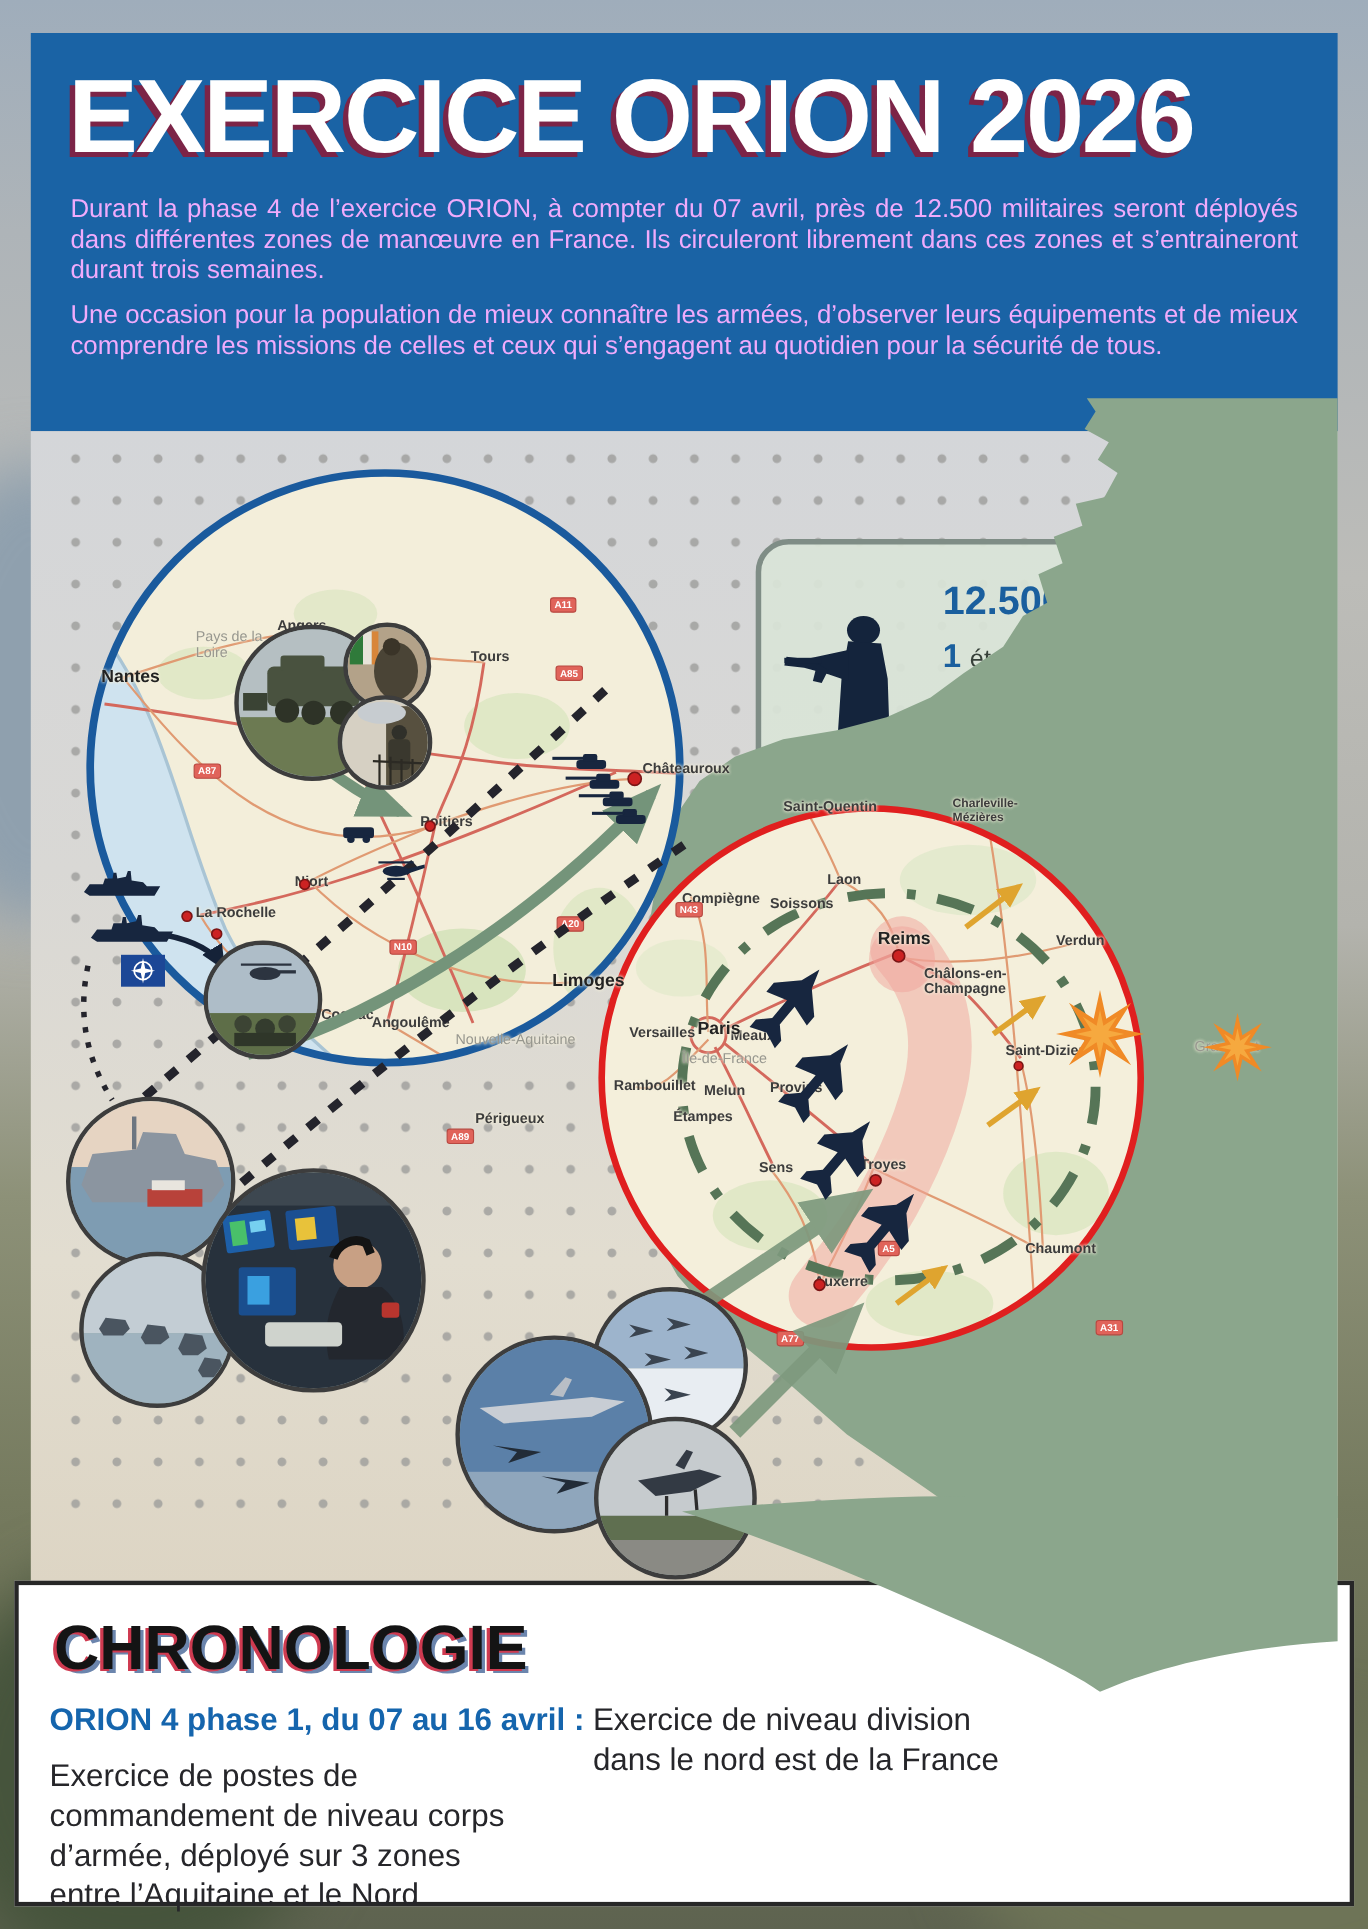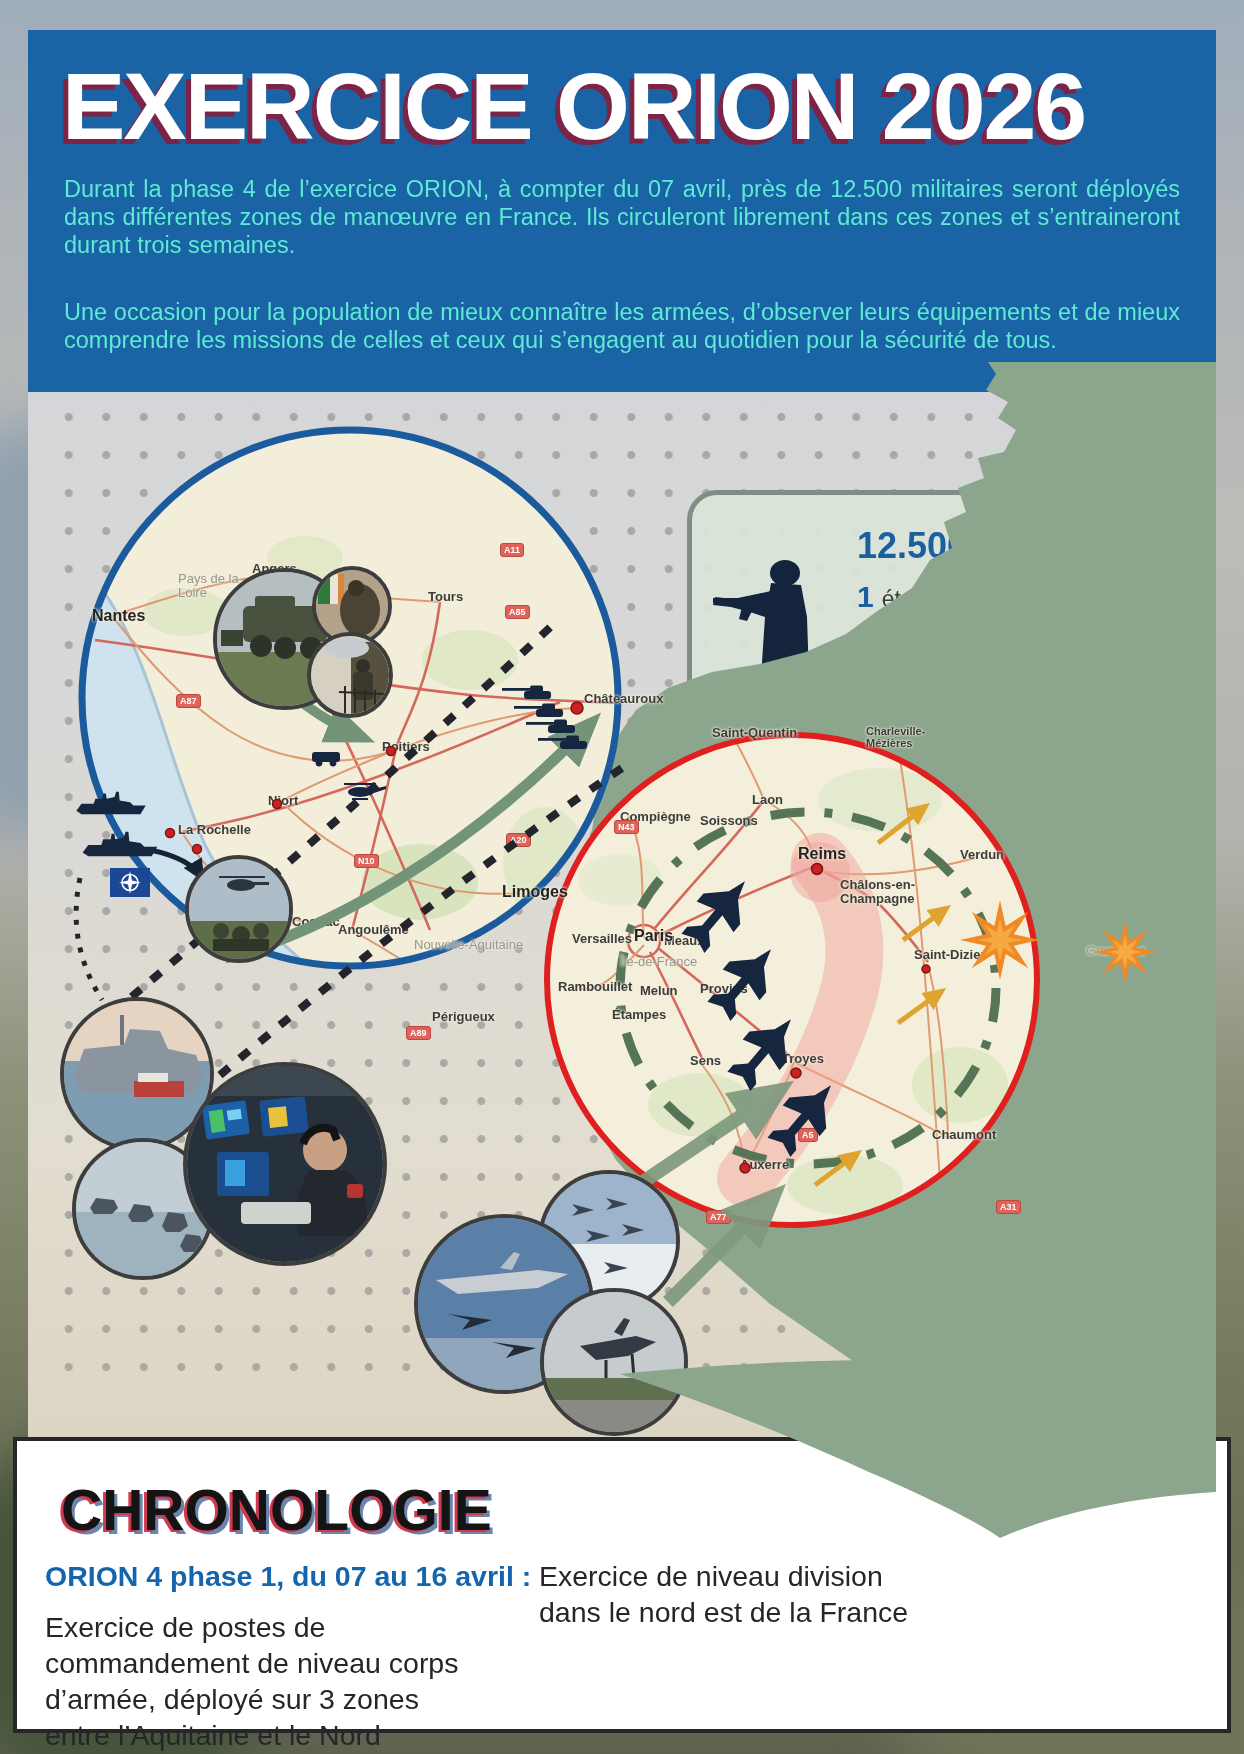"Durant la phase 4 de" .hp { color: #5eead4 -> #f0abfc }
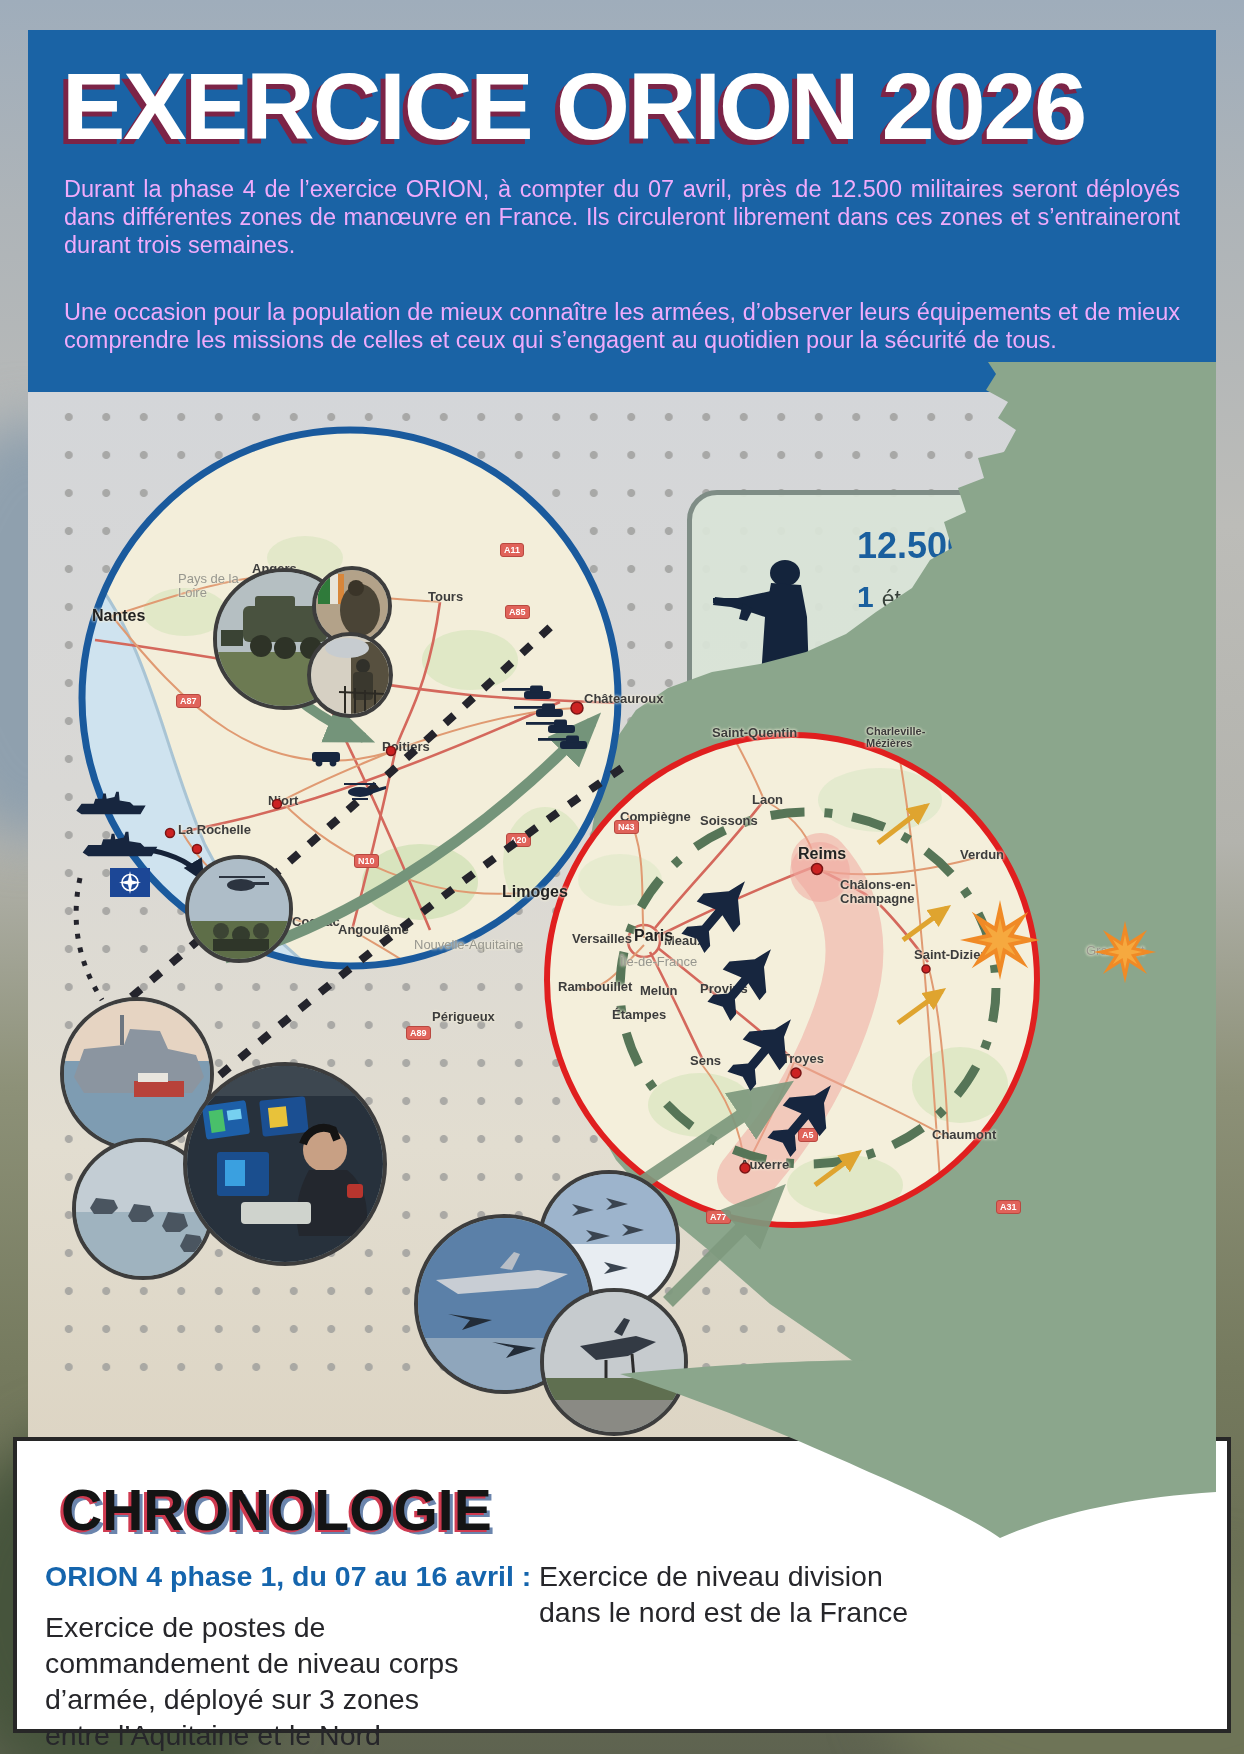"Une occasion pour la population" #p2 { margin-top: 38px -> 12px }
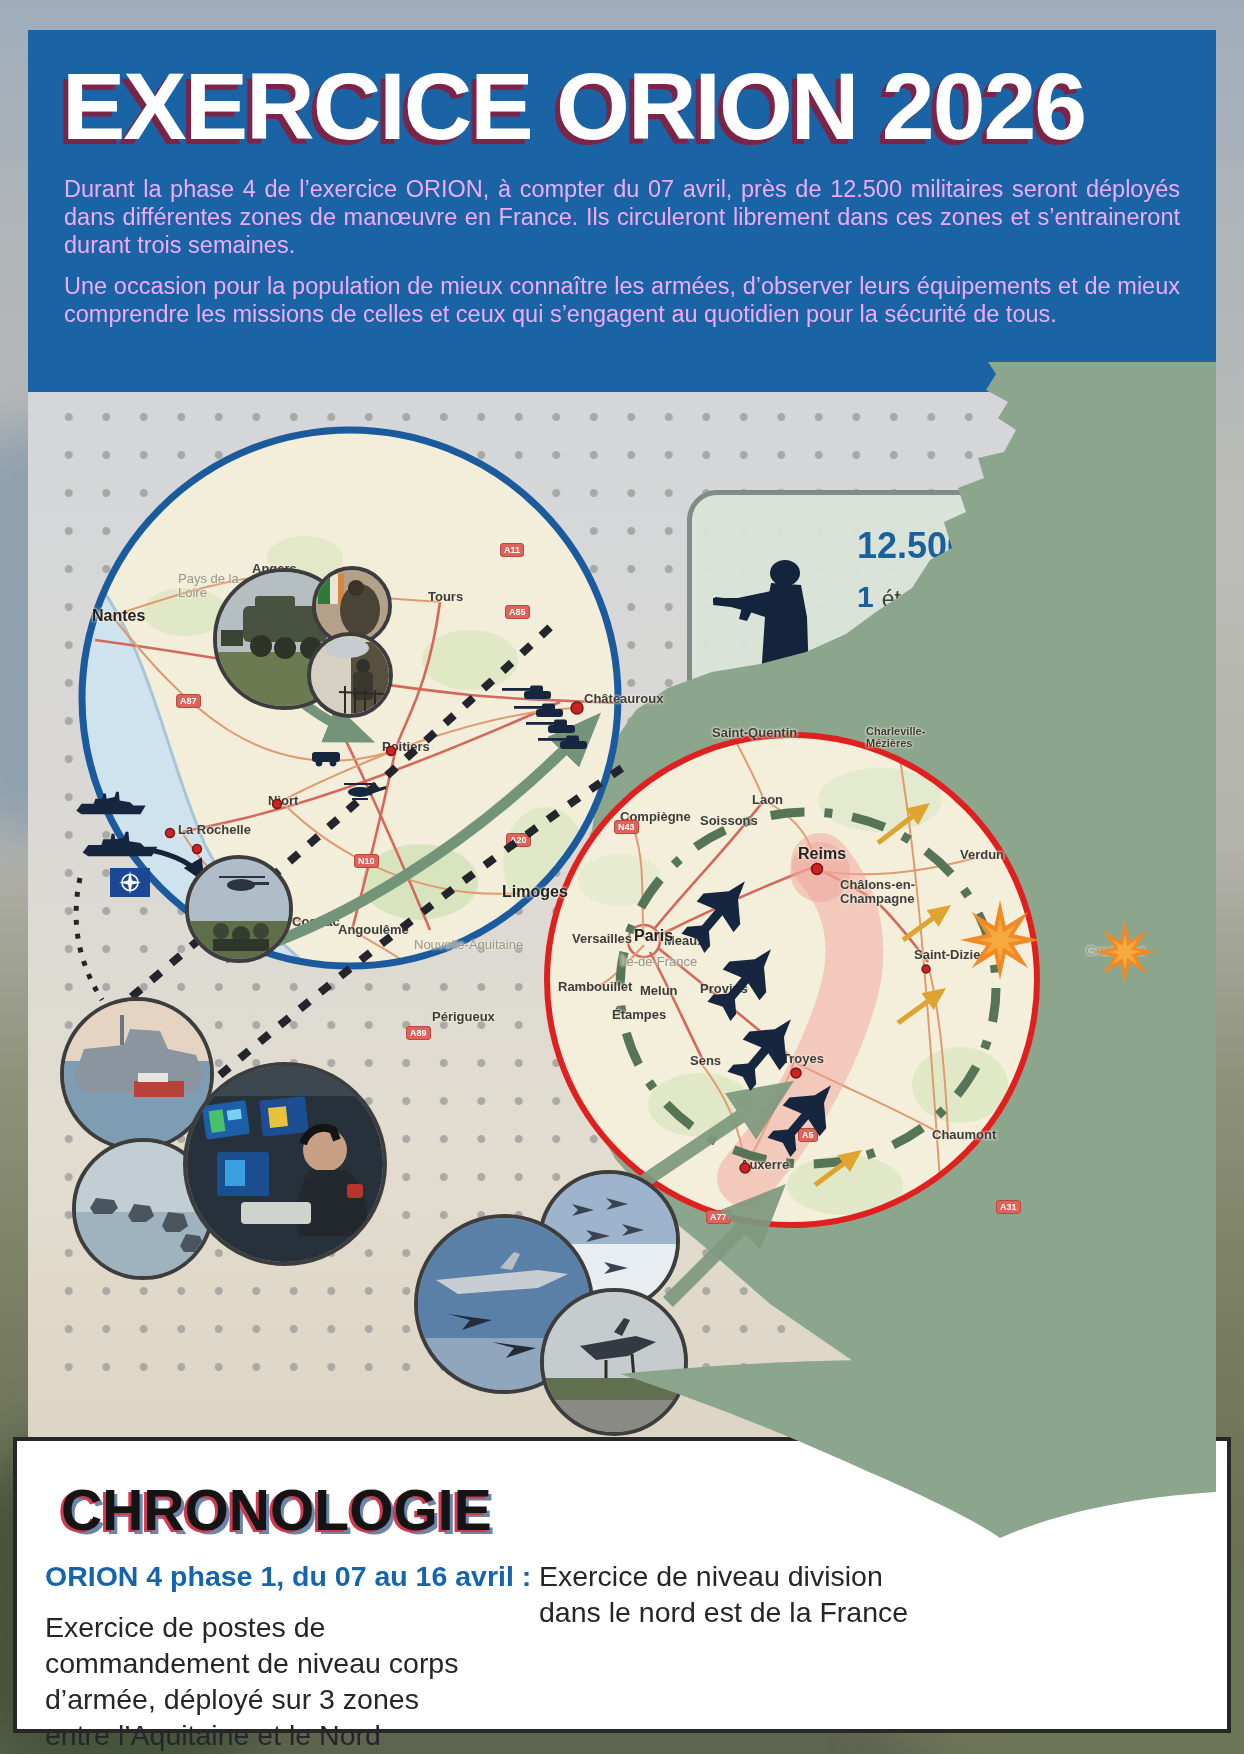"CHRONOLOGIE" #chrono h2 { margin: 16px -> 4px }
